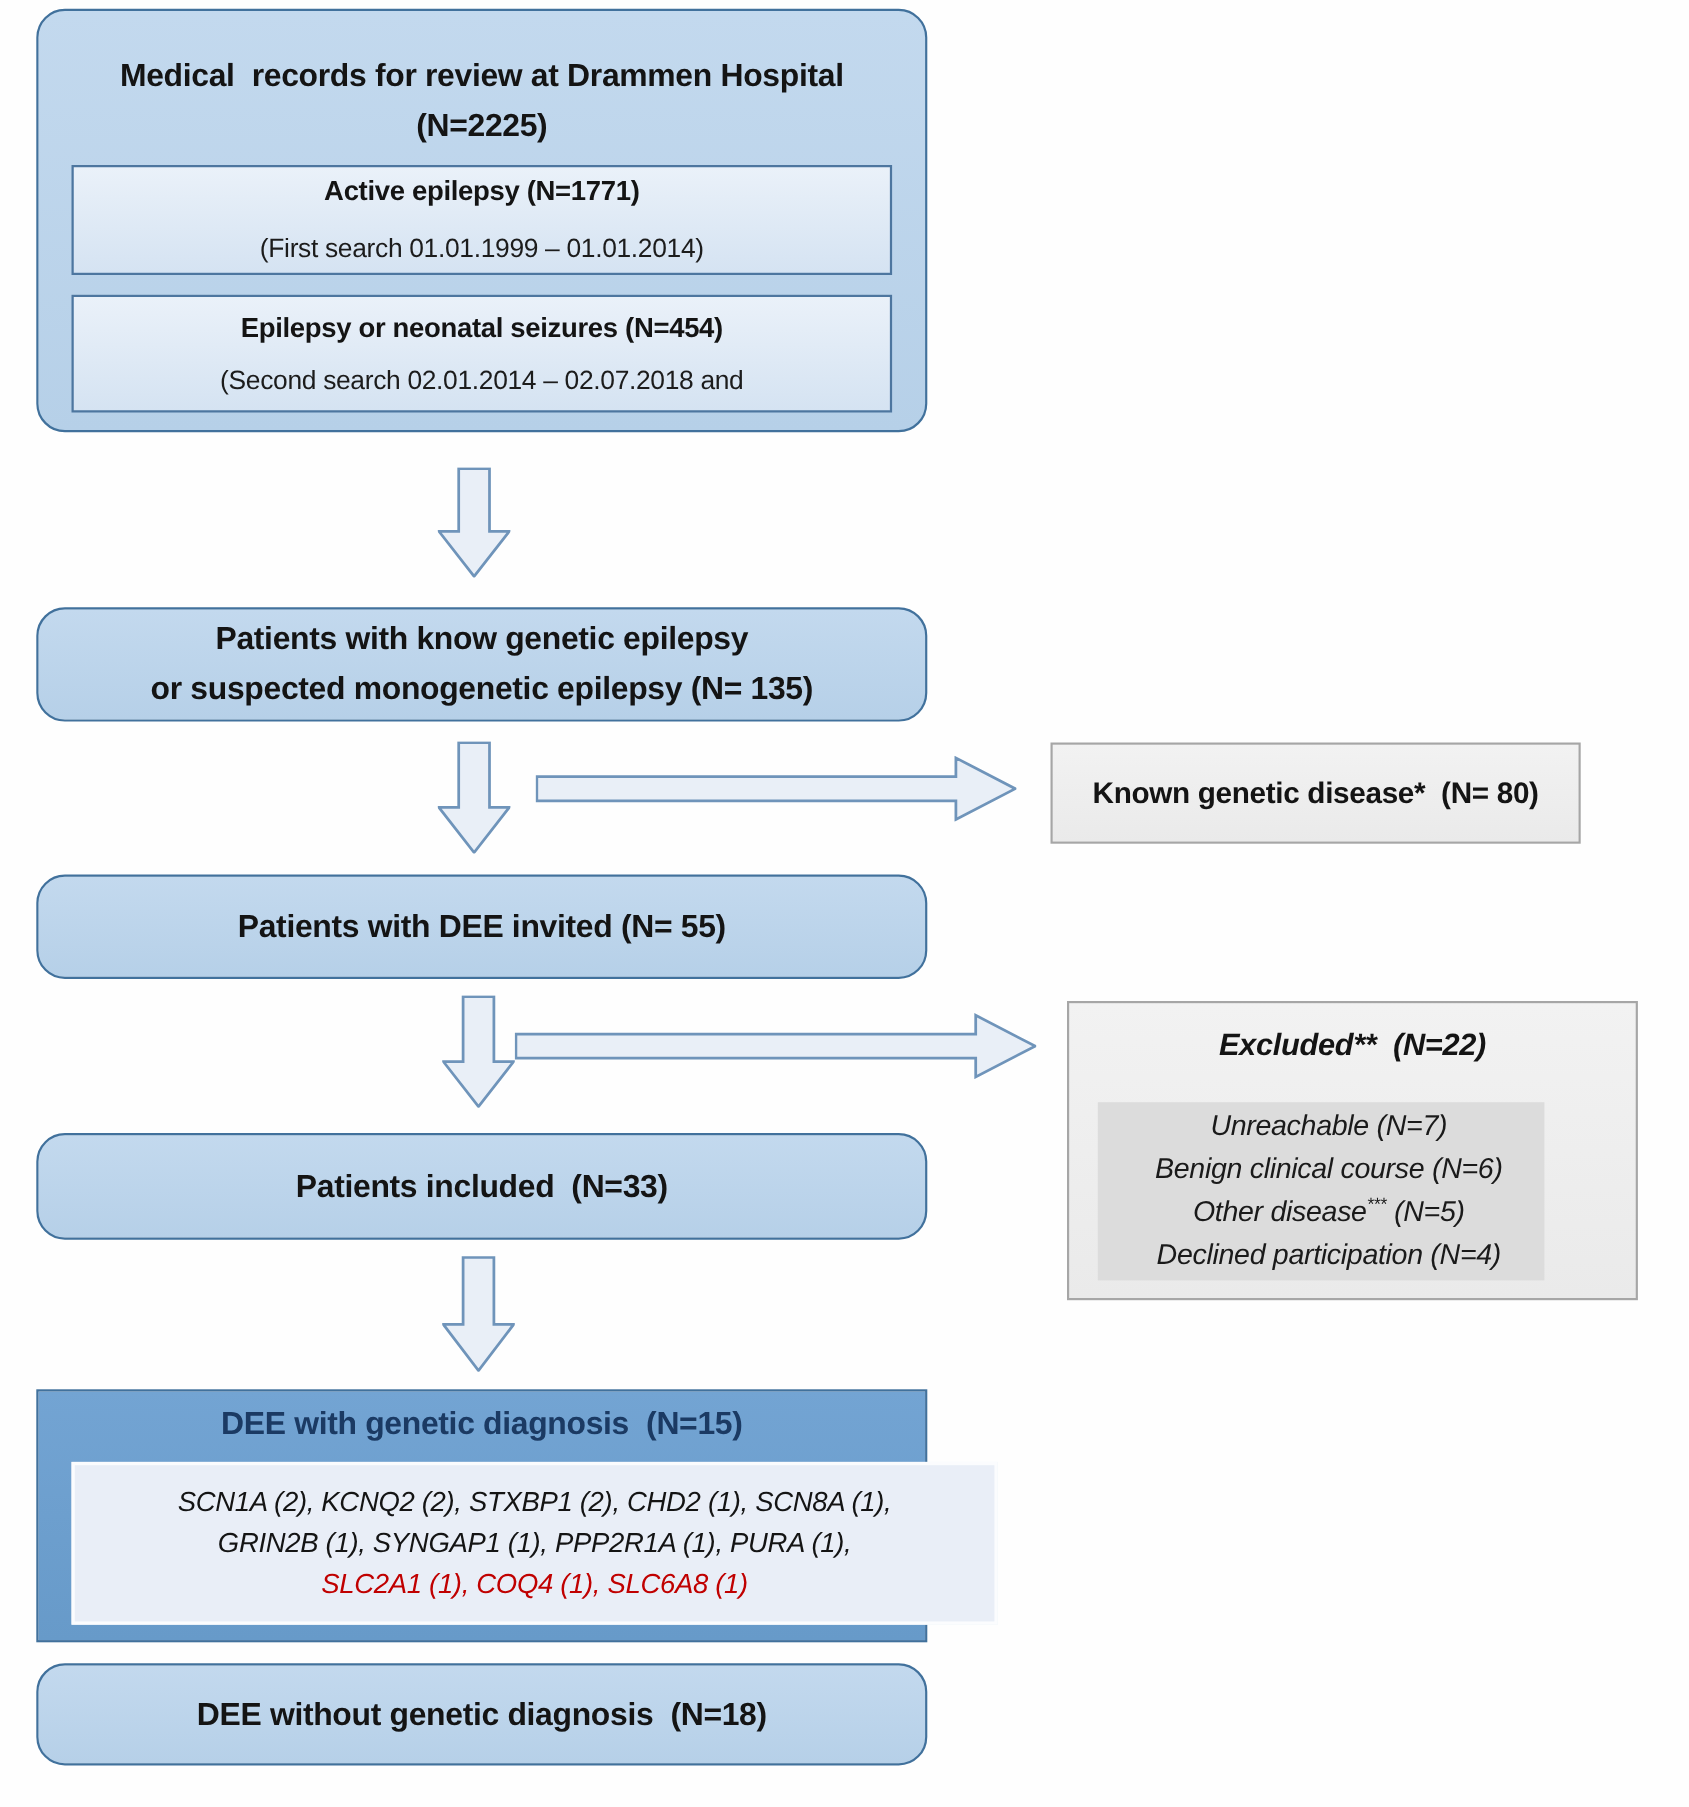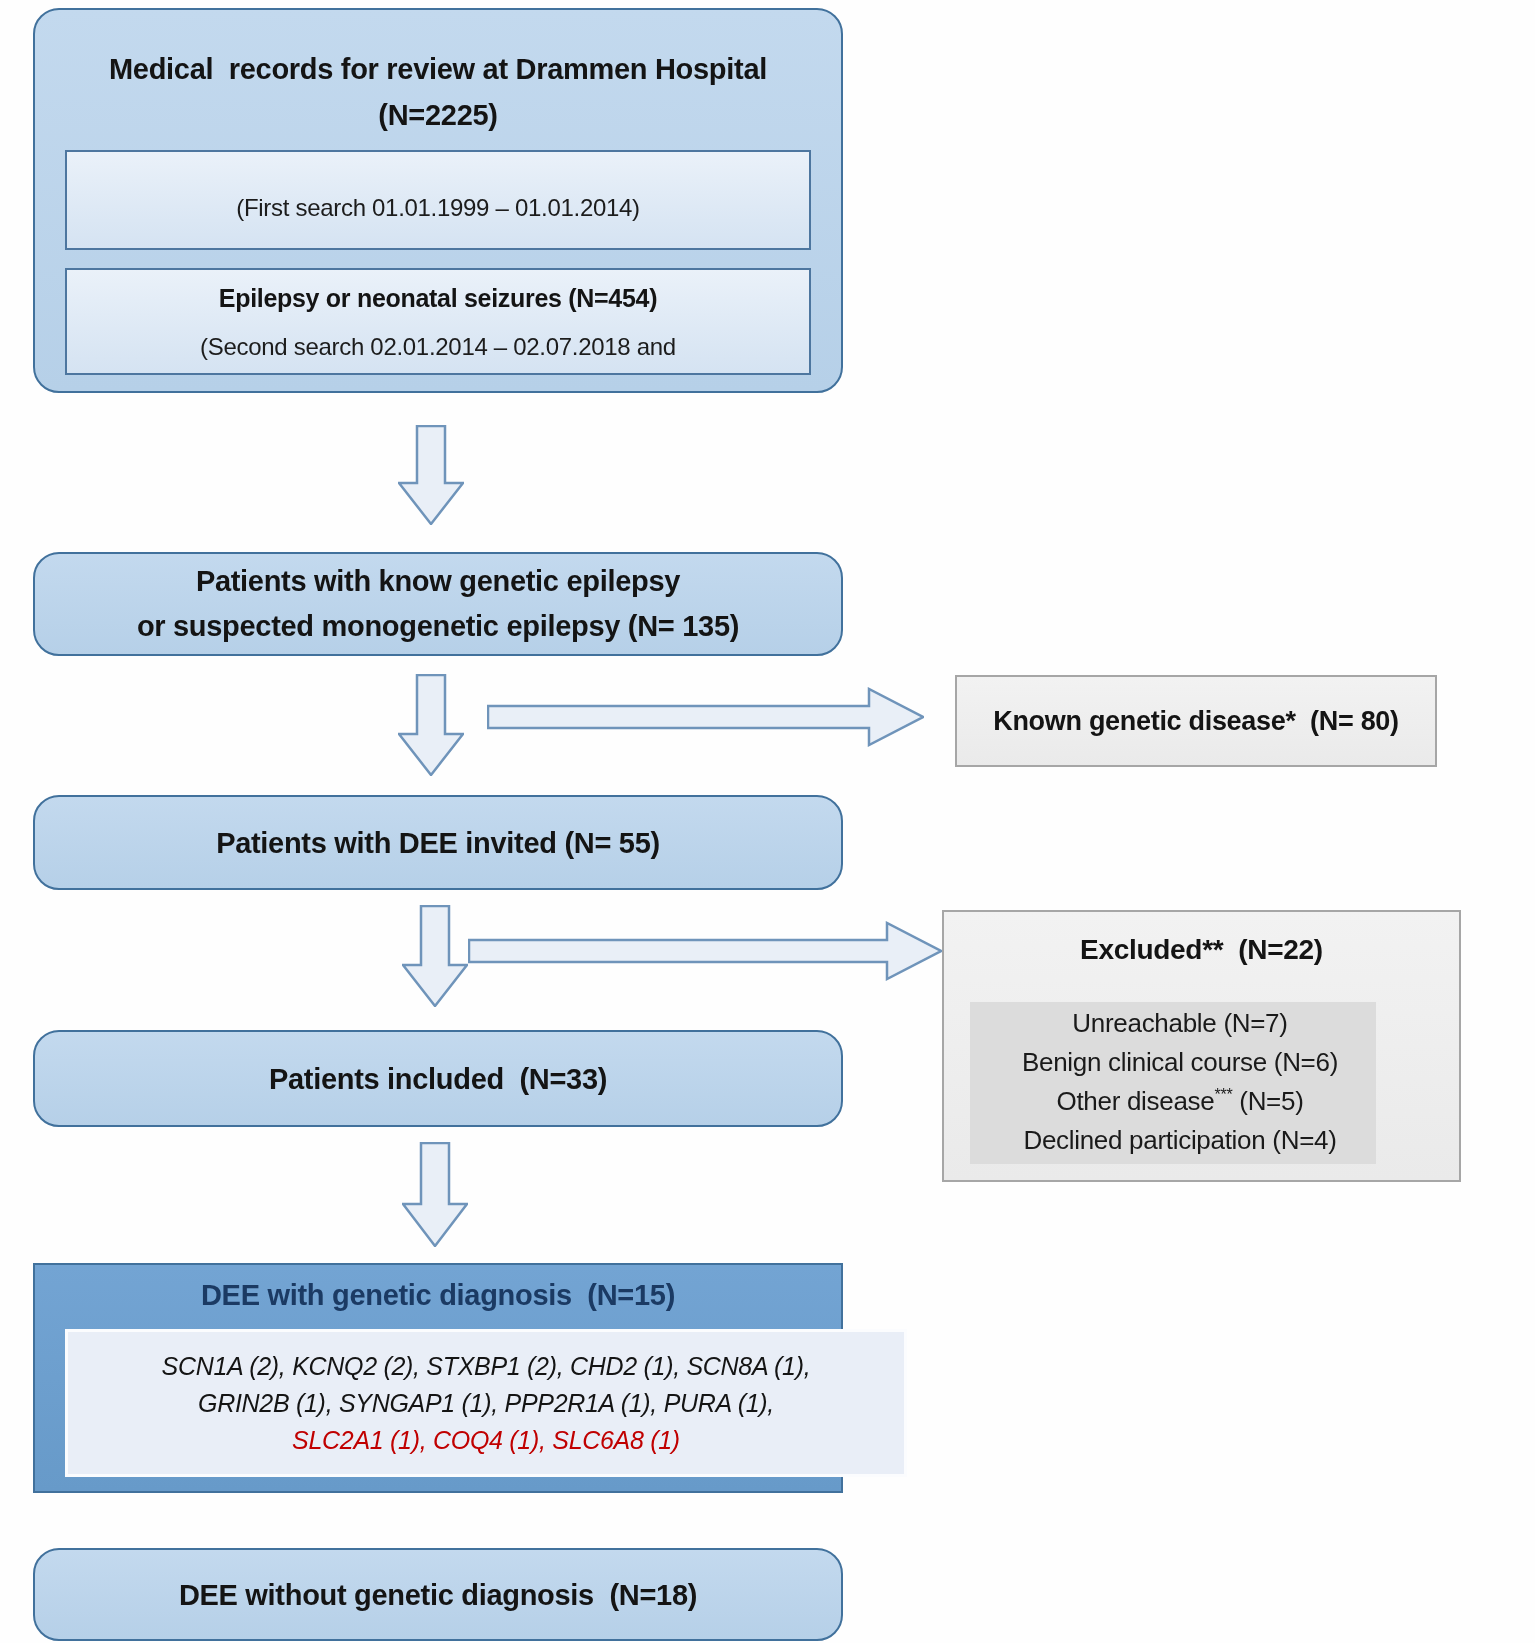"Active epilepsy (N=1771)" div.h2 { html: none -> <div>Active epilepsy (N=1771)</div> }
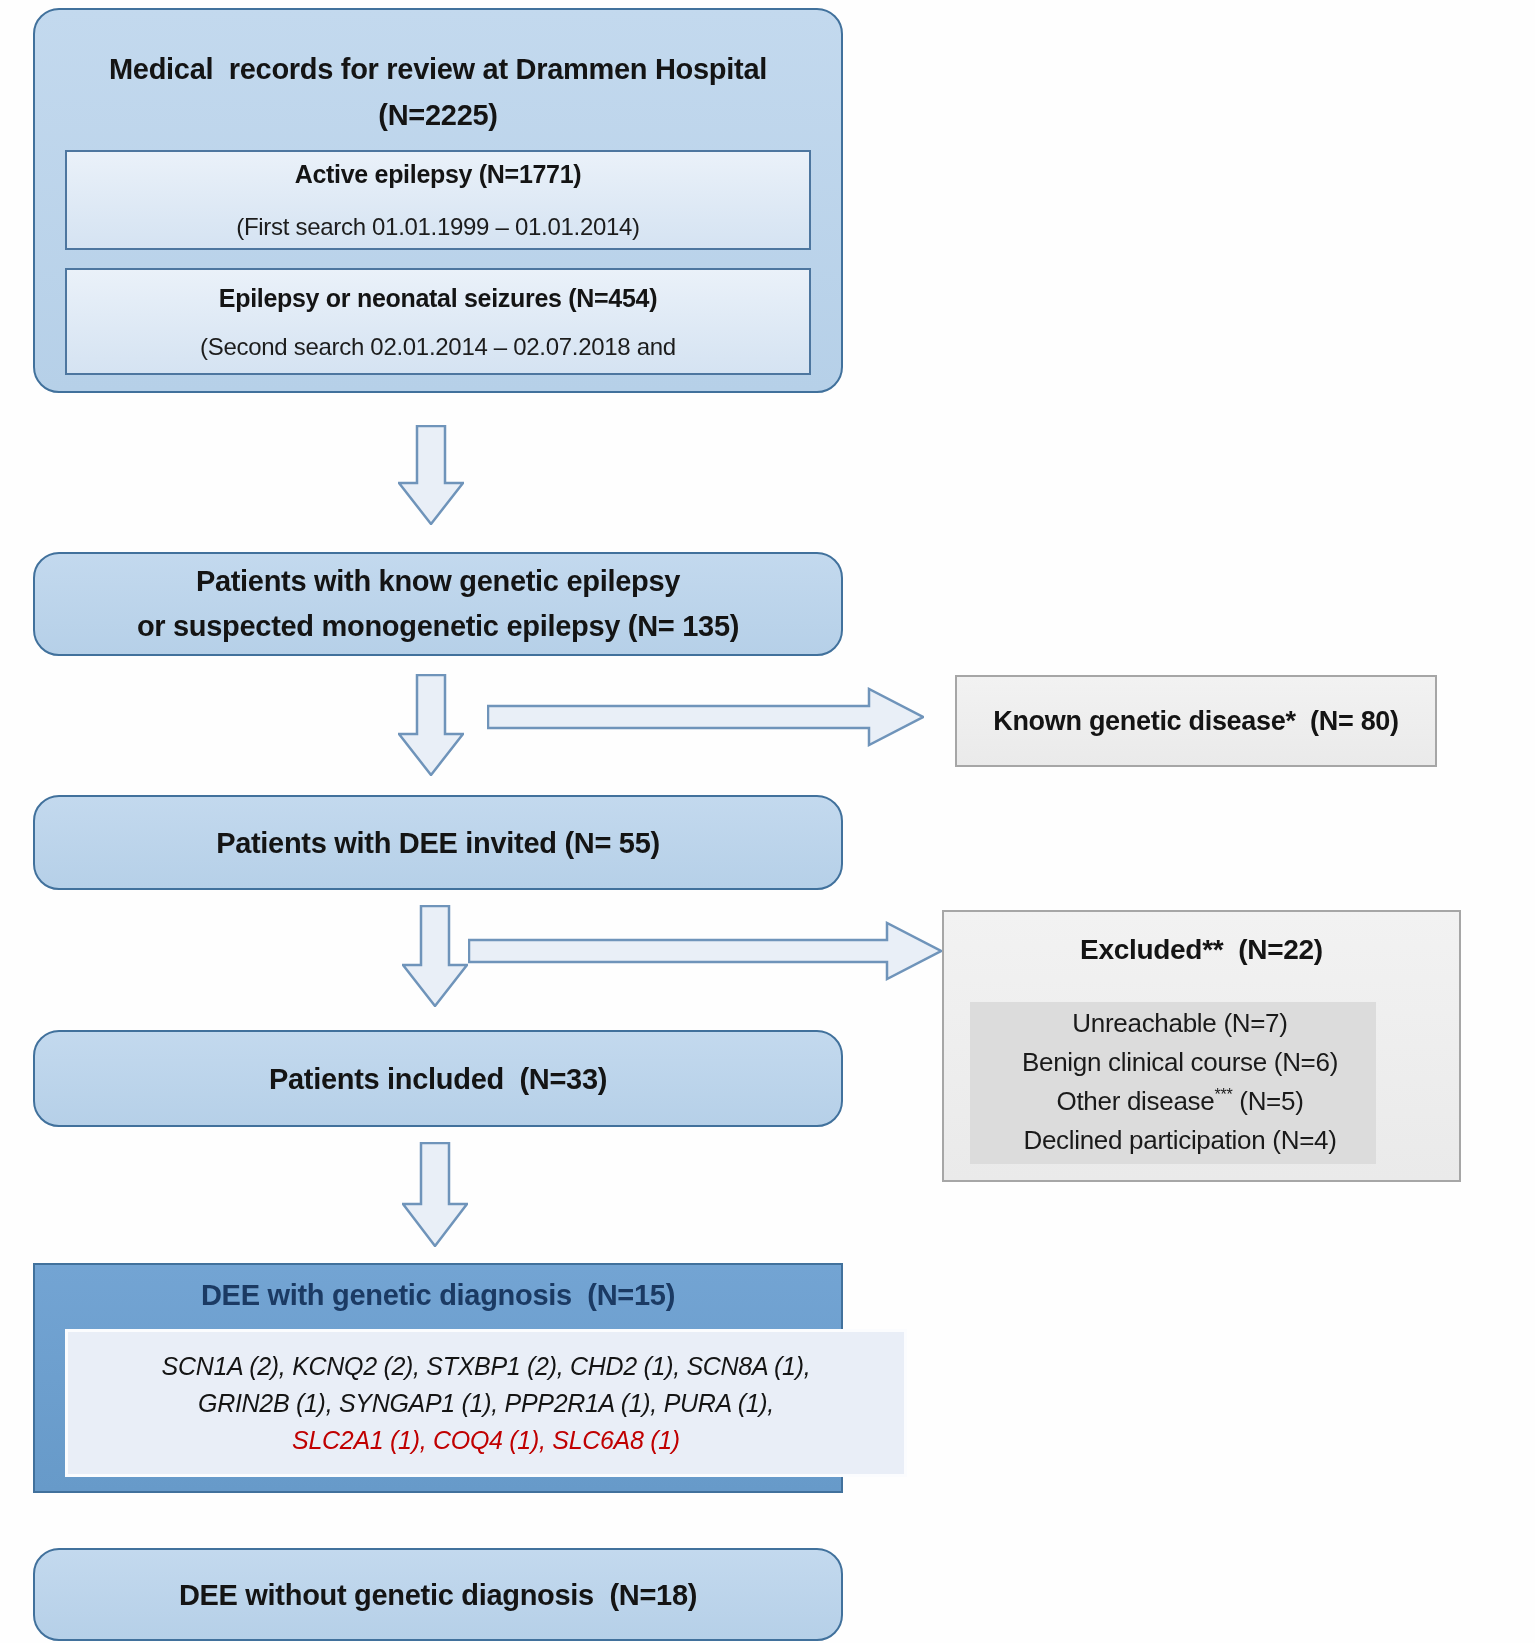"Excluded** (N=22)" div.graybox { font-style: none -> italic; left: 942px -> 970px }
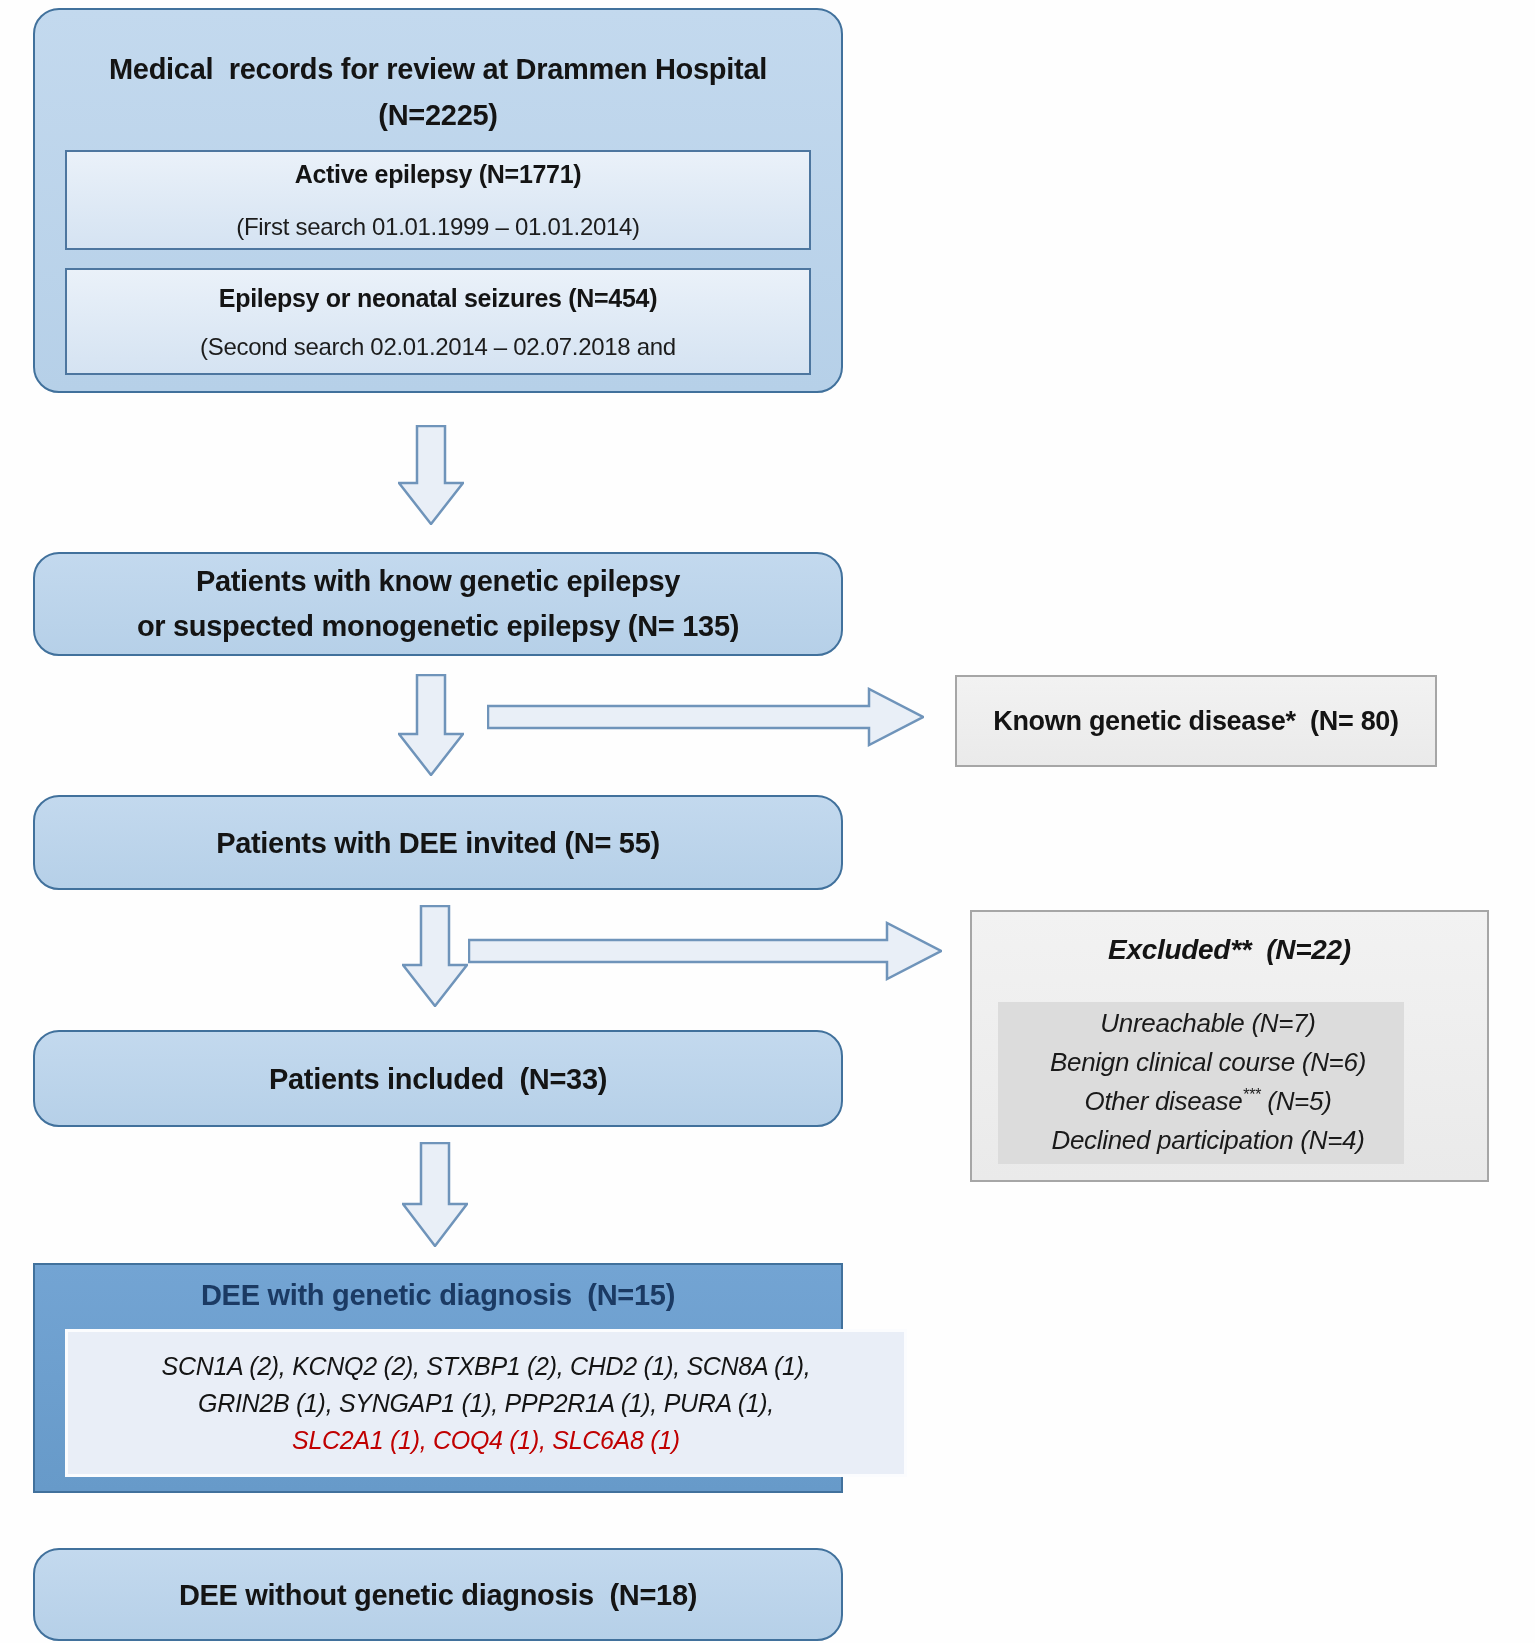"DEE without genetic diagnosis (N=18)" div.box { margin-top: 36px -> none }
